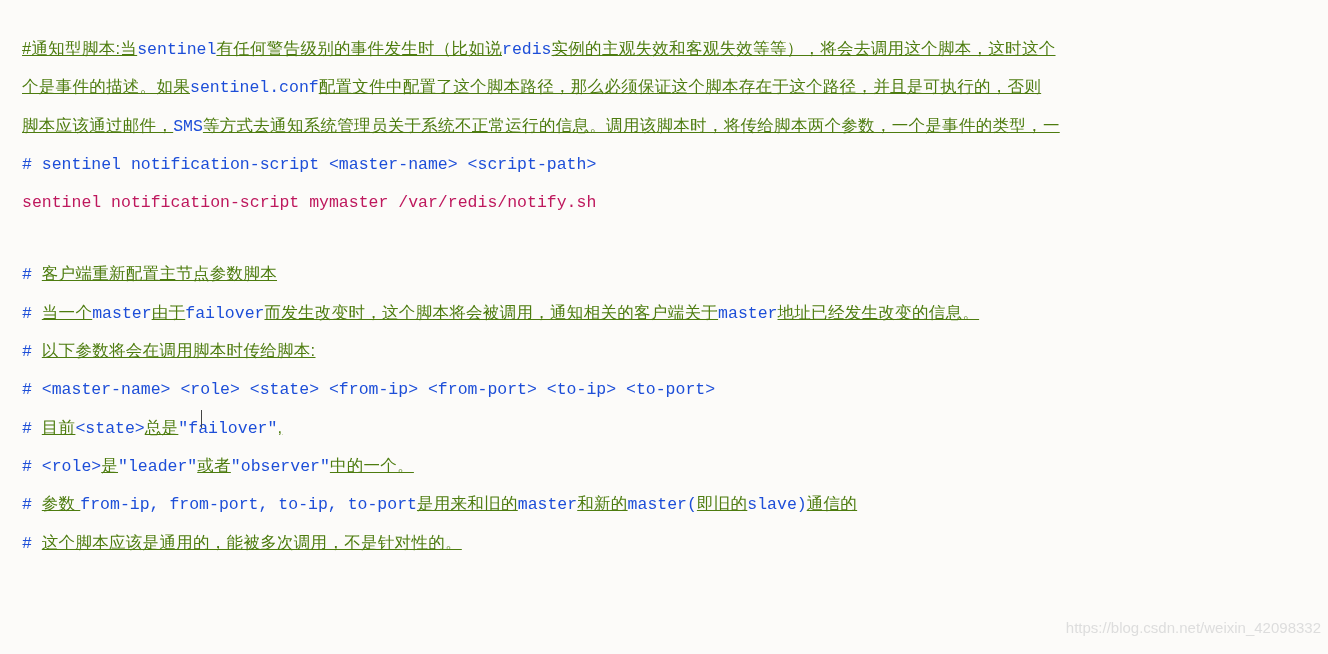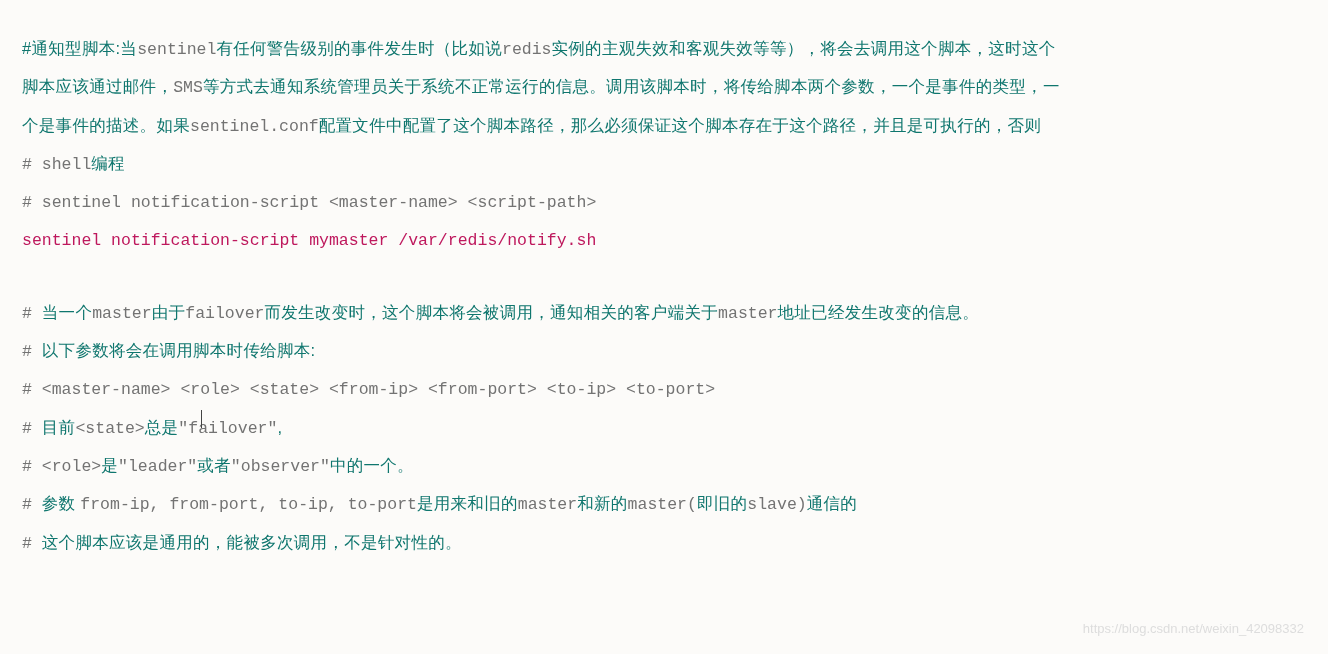"#通知型脚本:当" .zh-brown { color: #0f766e -> #4d7c0f; text-decoration: none -> underline }
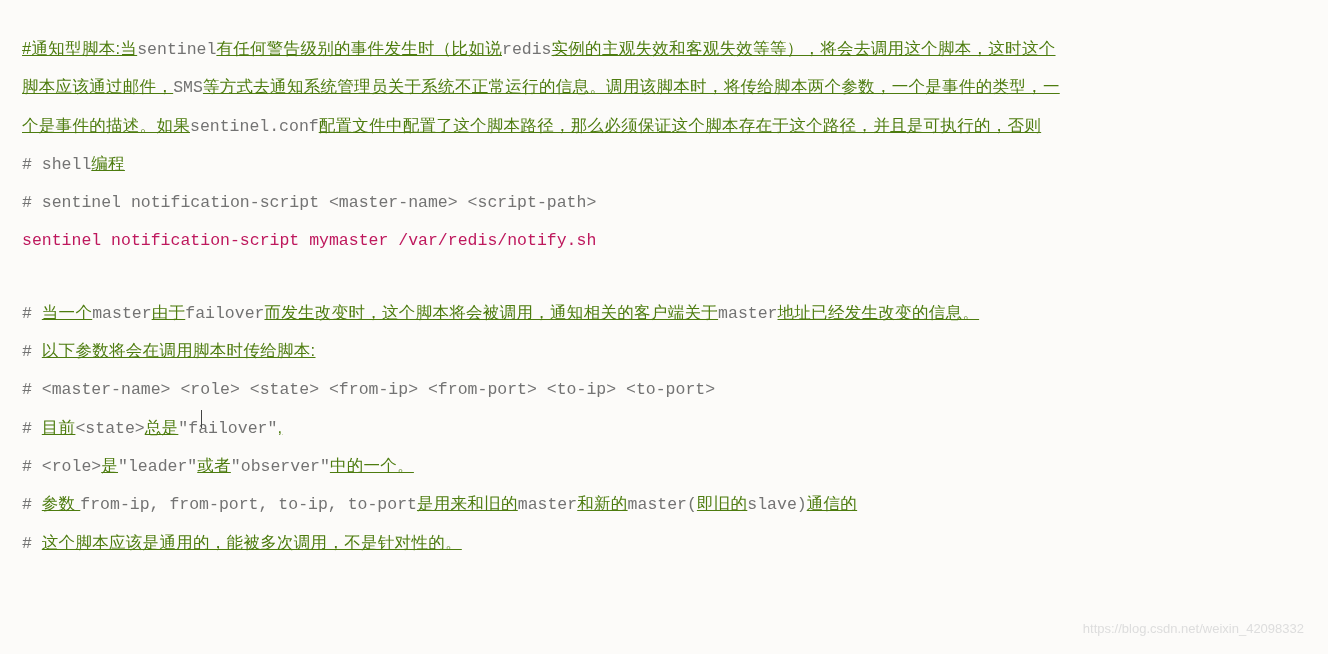"sentinel" .mono { color: #737373 -> #1d4ed8 }
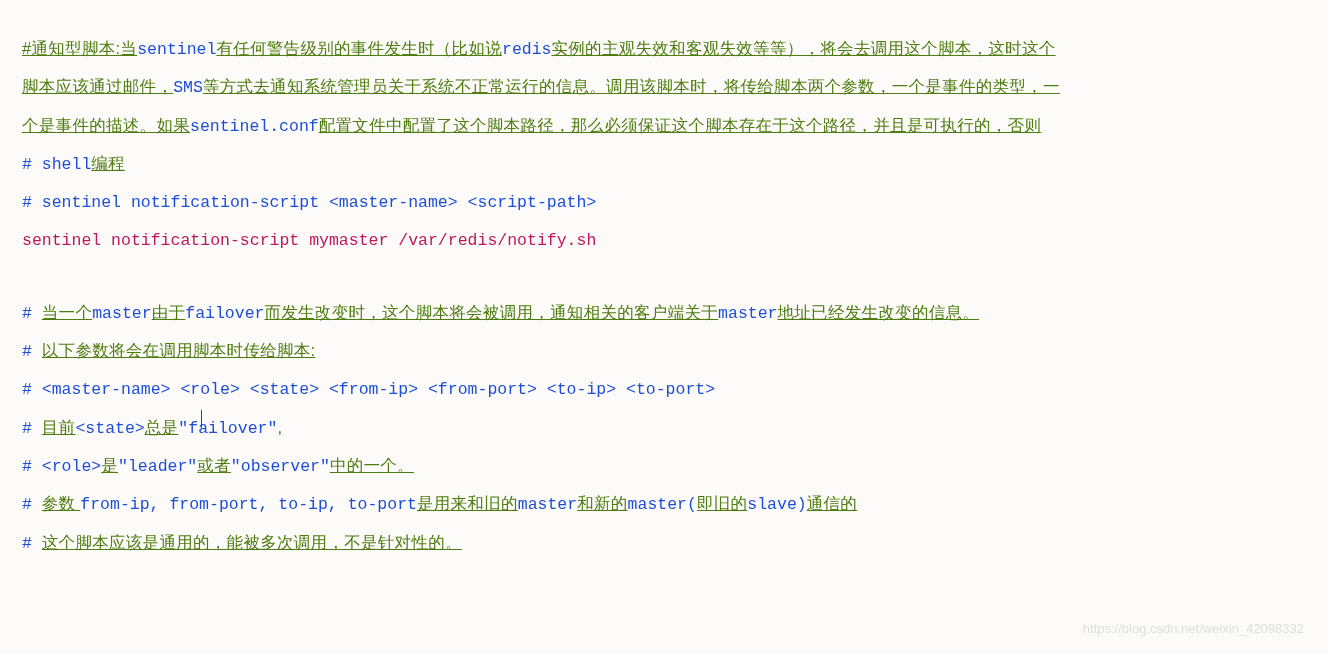"脚本应该通过邮件，SMS等方式去通知系统管理员关于系统不正常运行的信息。调用该脚" div.line { order: before "个是事件的描述。如果sentinel.conf配置文件中配置了这个脚本路径，那么" -> after "个是事件的描述。如果sentinel.conf配置文件中配置了这个脚本路径，那么" }
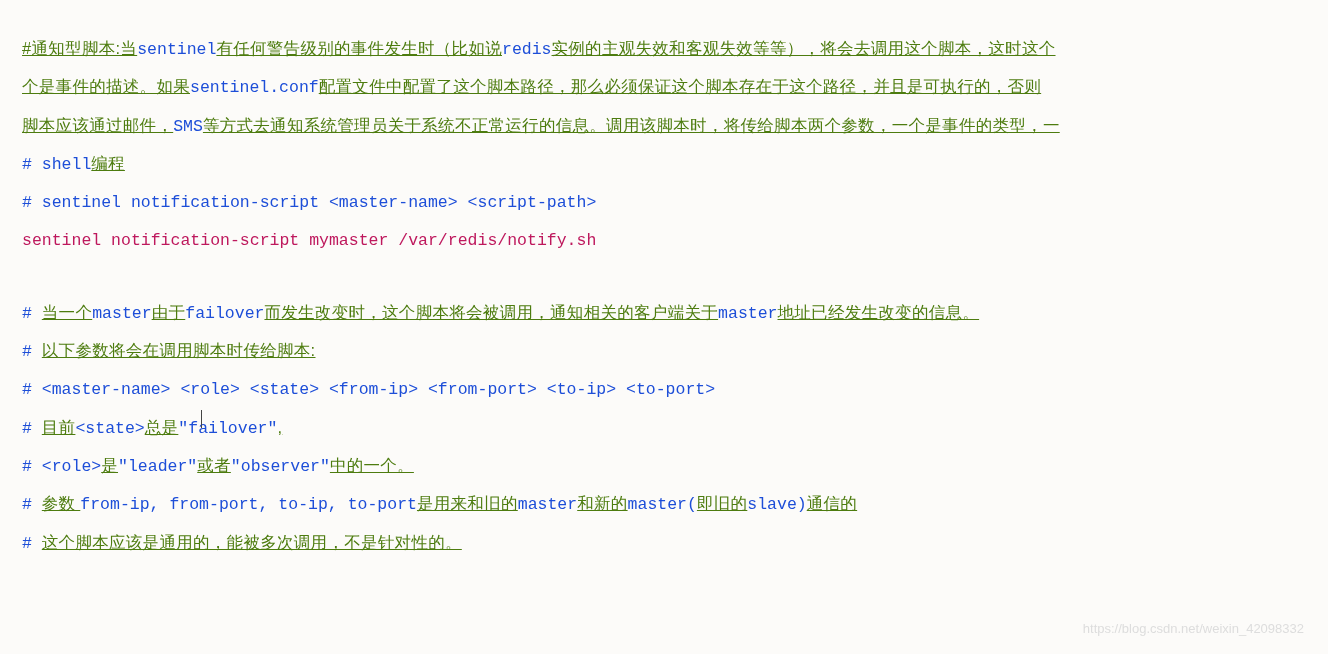"# shell编程" div.line { html: <div><span># shell</span><span>编程</span></div> -> none }
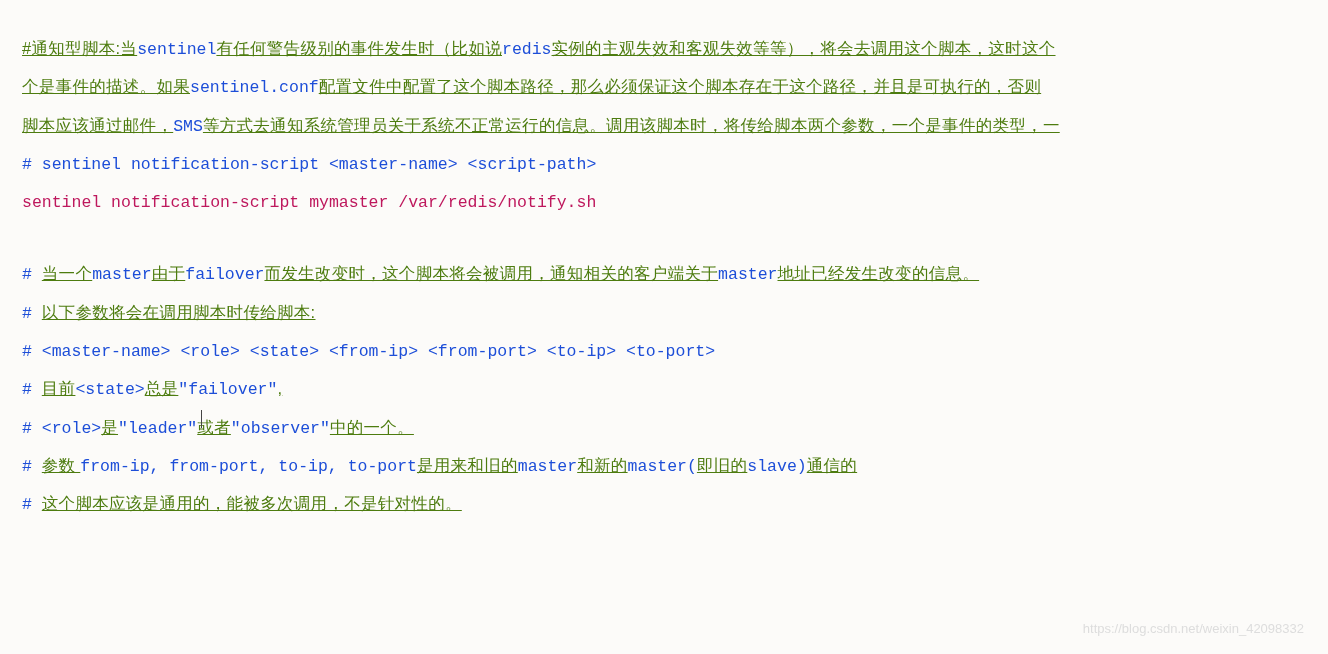"# 客户端重新配置主节点参数脚本" div.line { html: none -> <div><span># </span><span>客户端重新配置主节点参数脚本</span></div> }
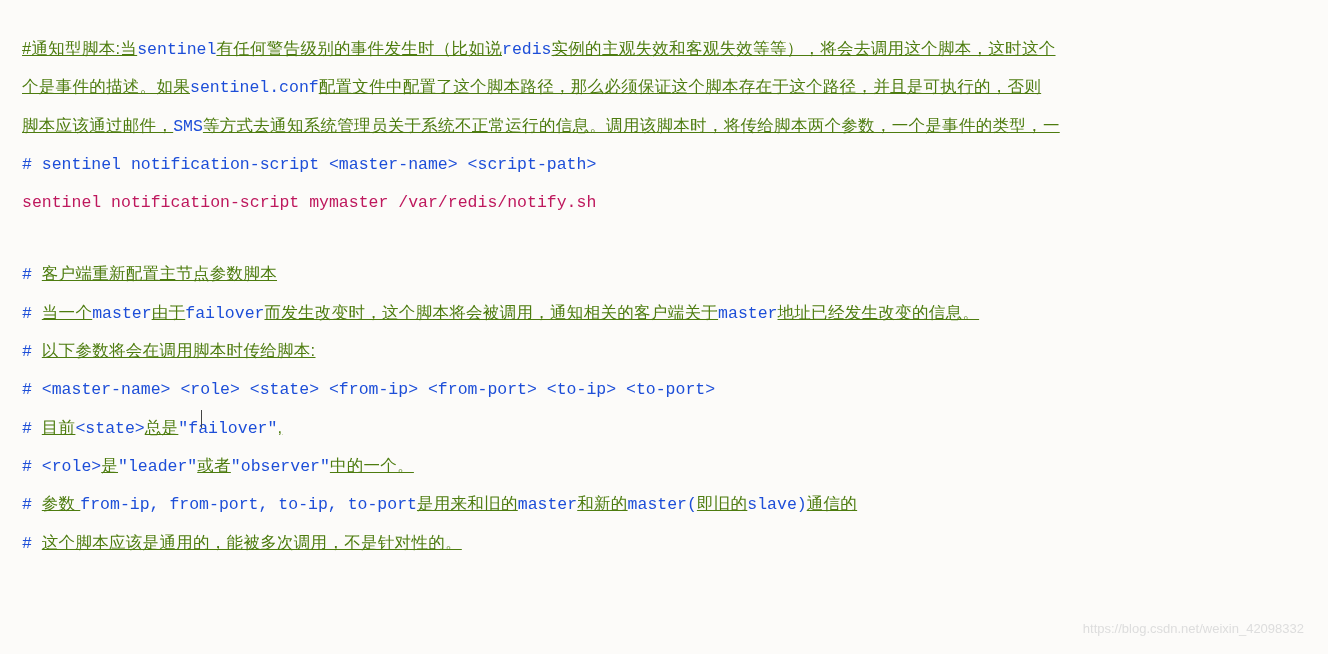"https://blog.csdn.net/weixin_42098332" .watermark { font-size: 13px -> 15px; right: 24px -> 7px }
